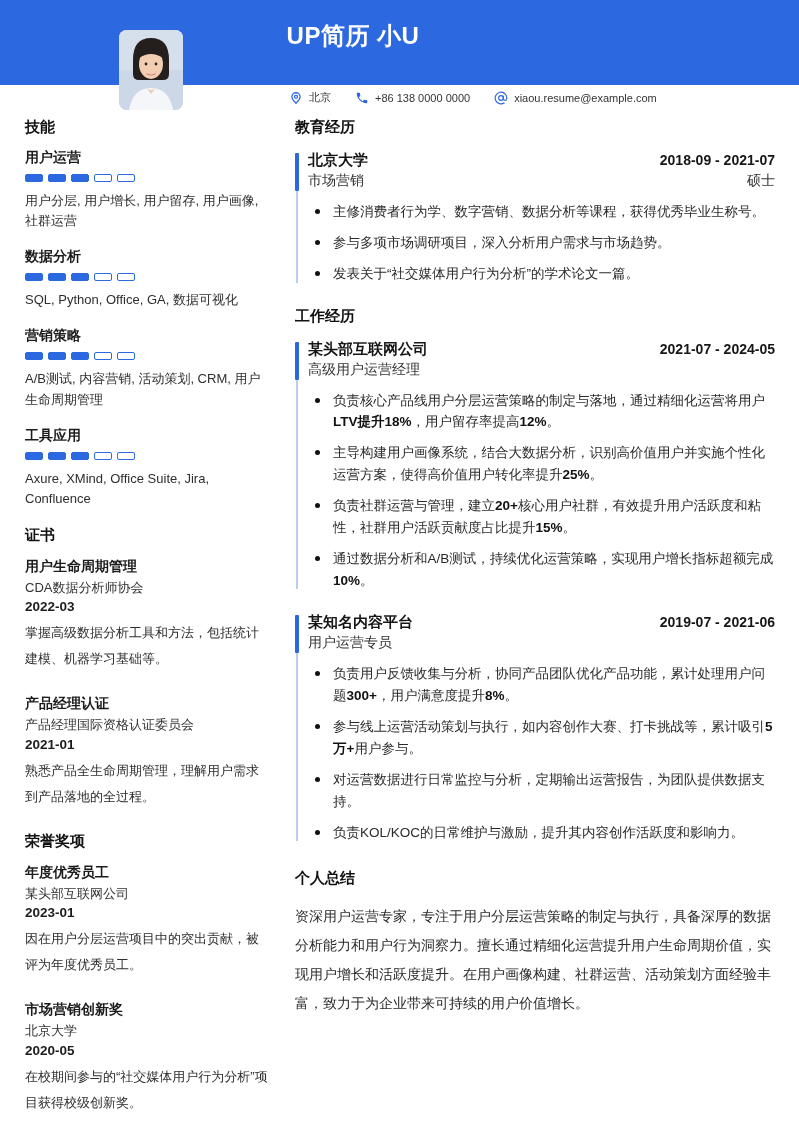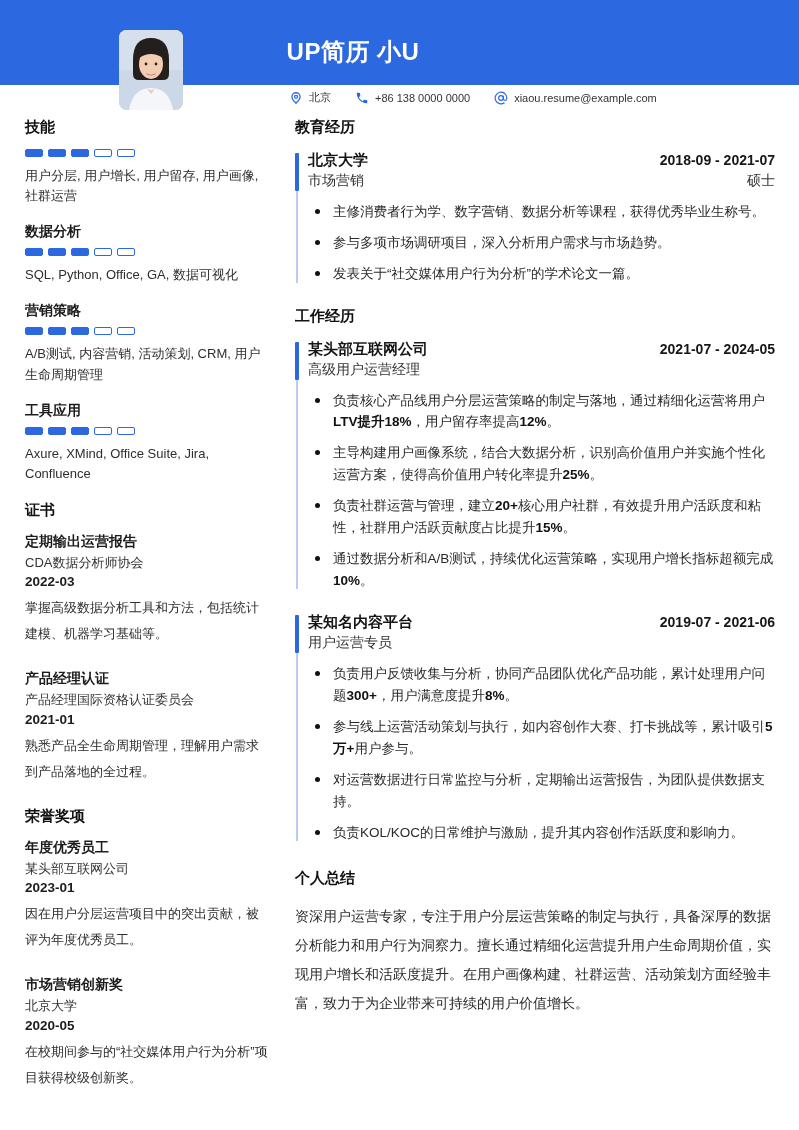"UP简历 小U" .page-title { top: 36px -> 20px }
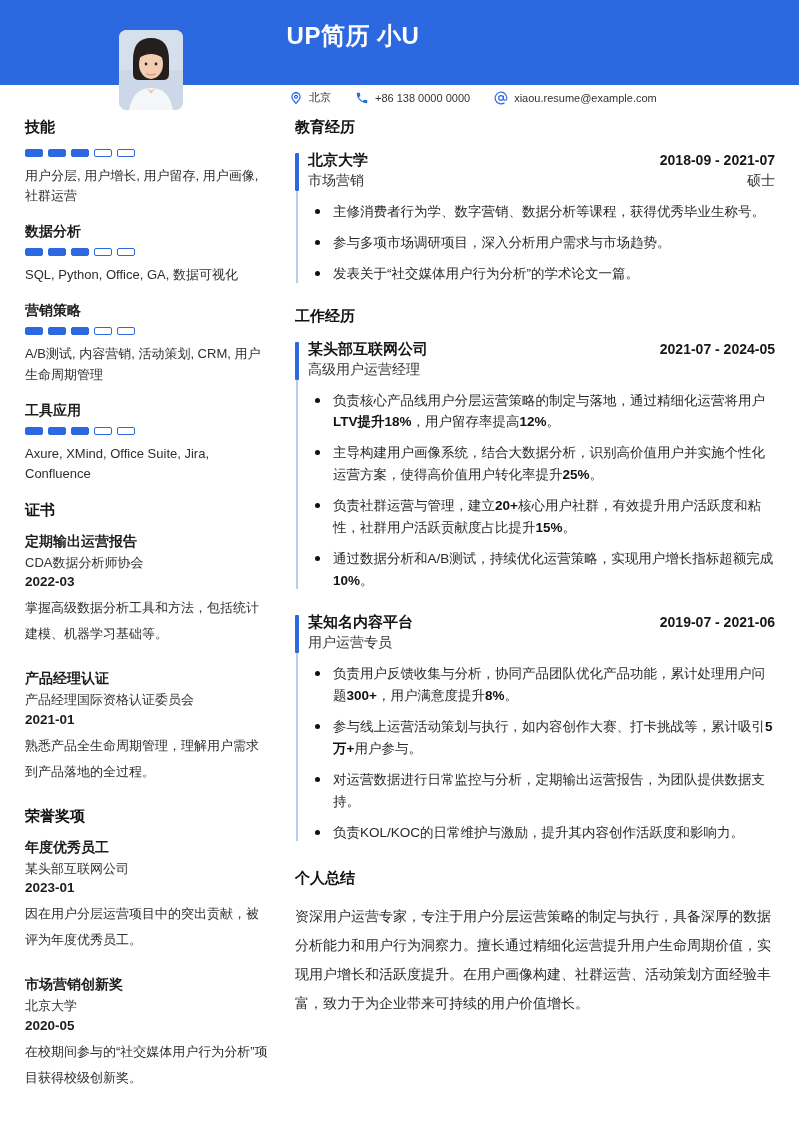"用户运营" div.skill-name { html: none -> <div>用户运营</div> }
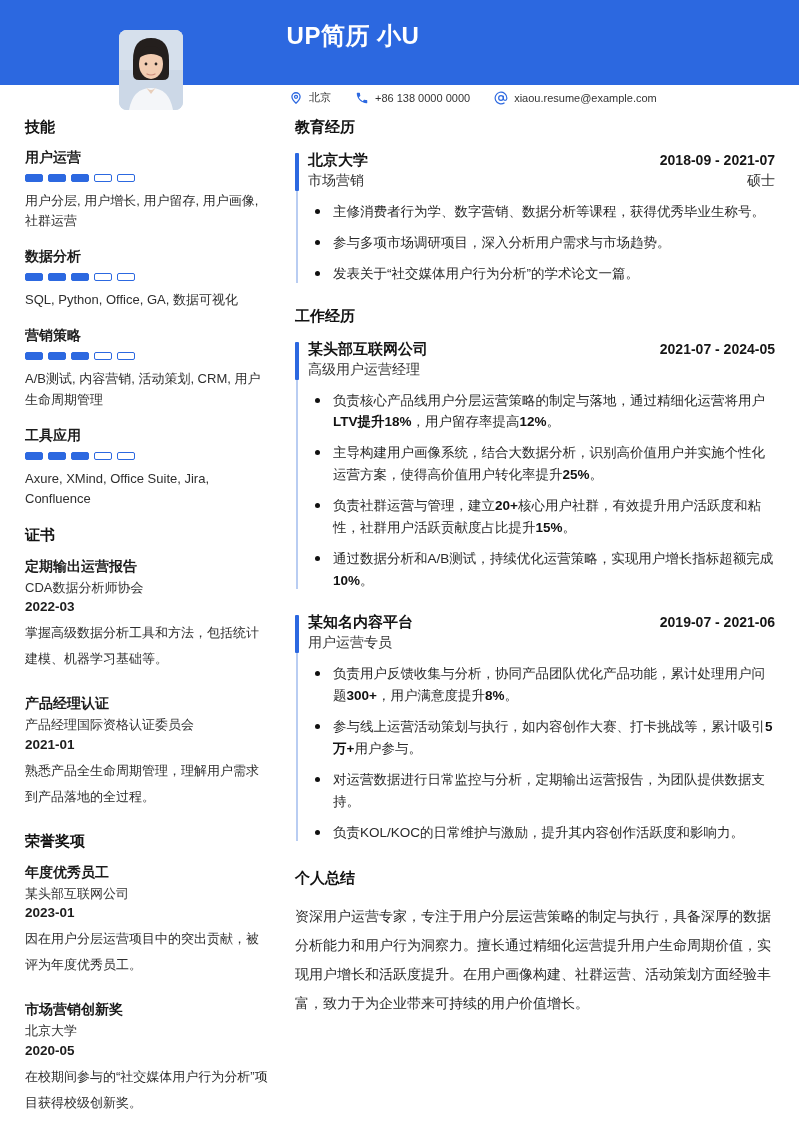"定期输出运营报告" div.cred-name { text: 定期输出运营报告 -> 用户生命周期管理 }
